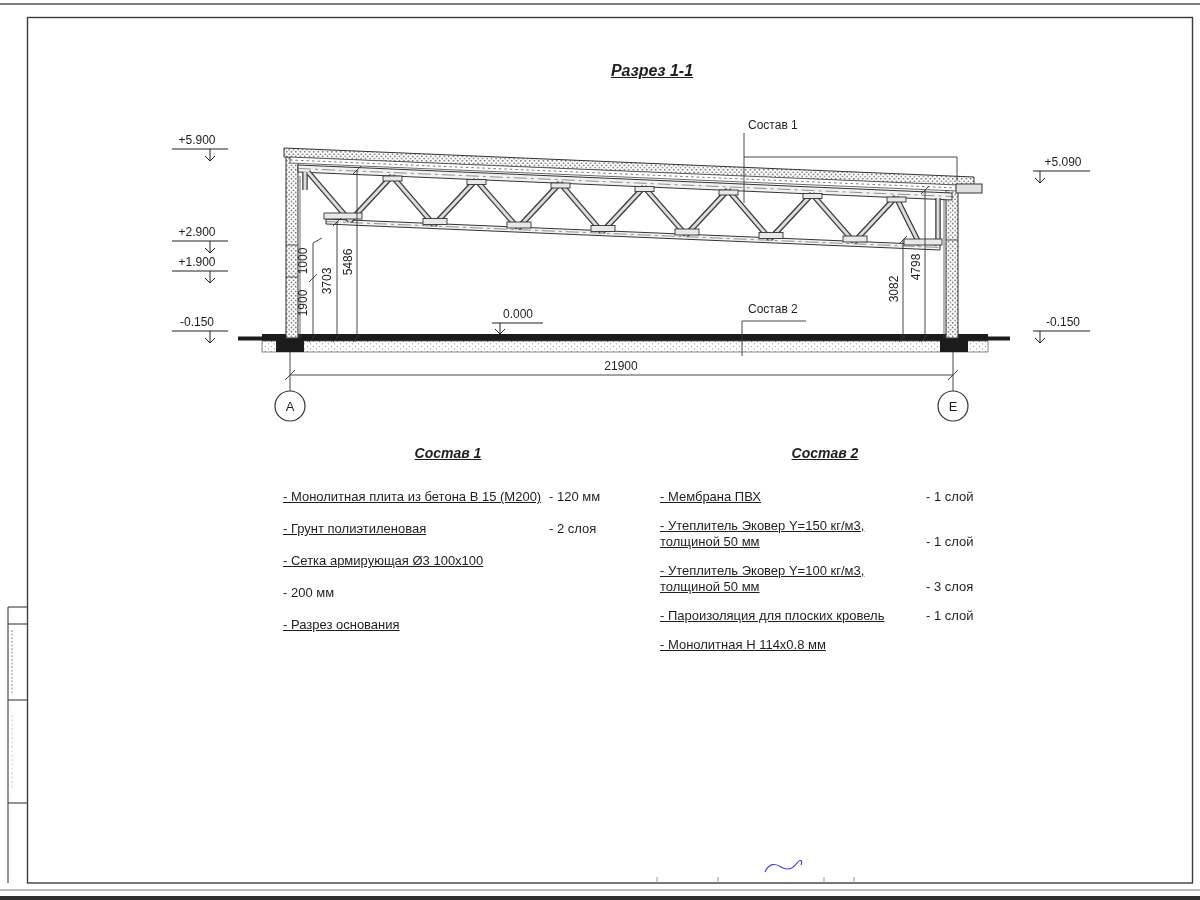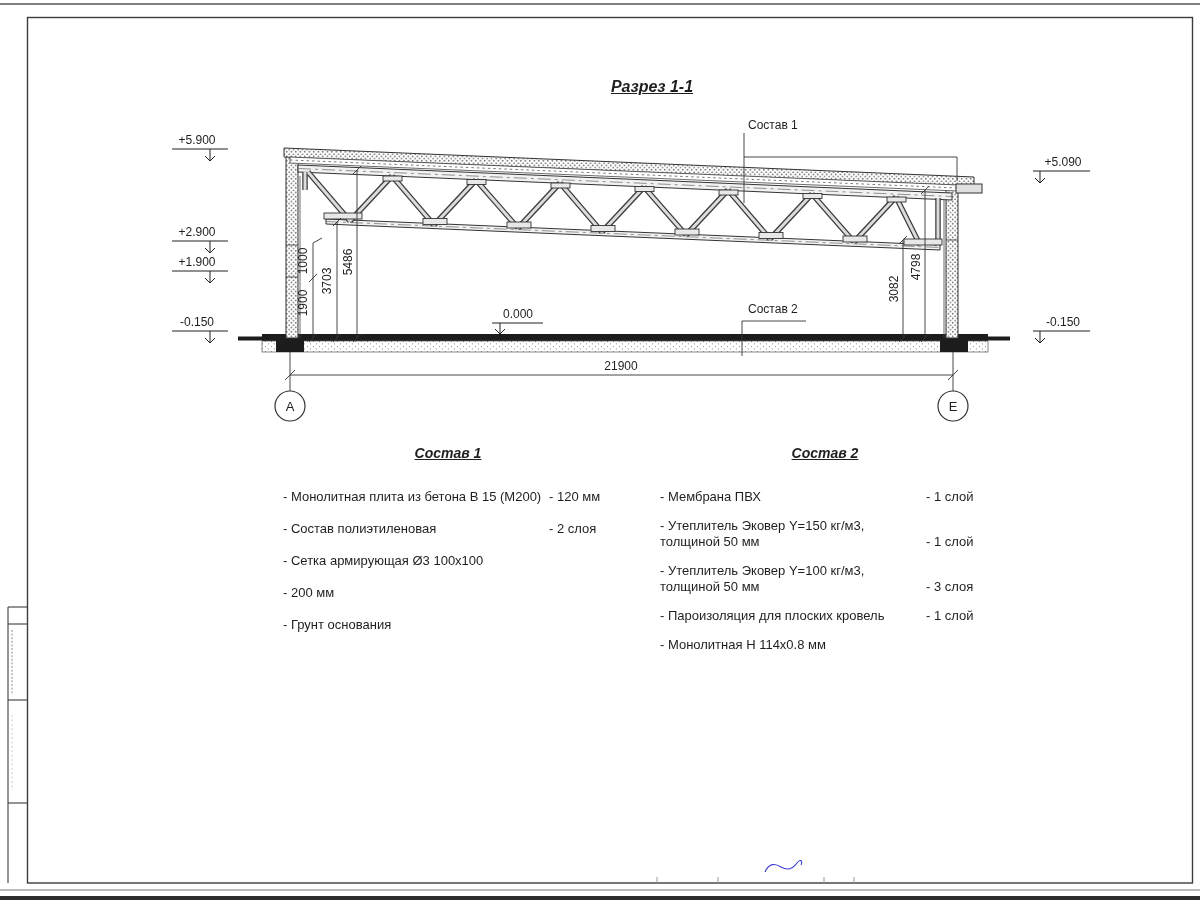"Разрез 1-1" .dwg-title { top: 78px -> 62px }
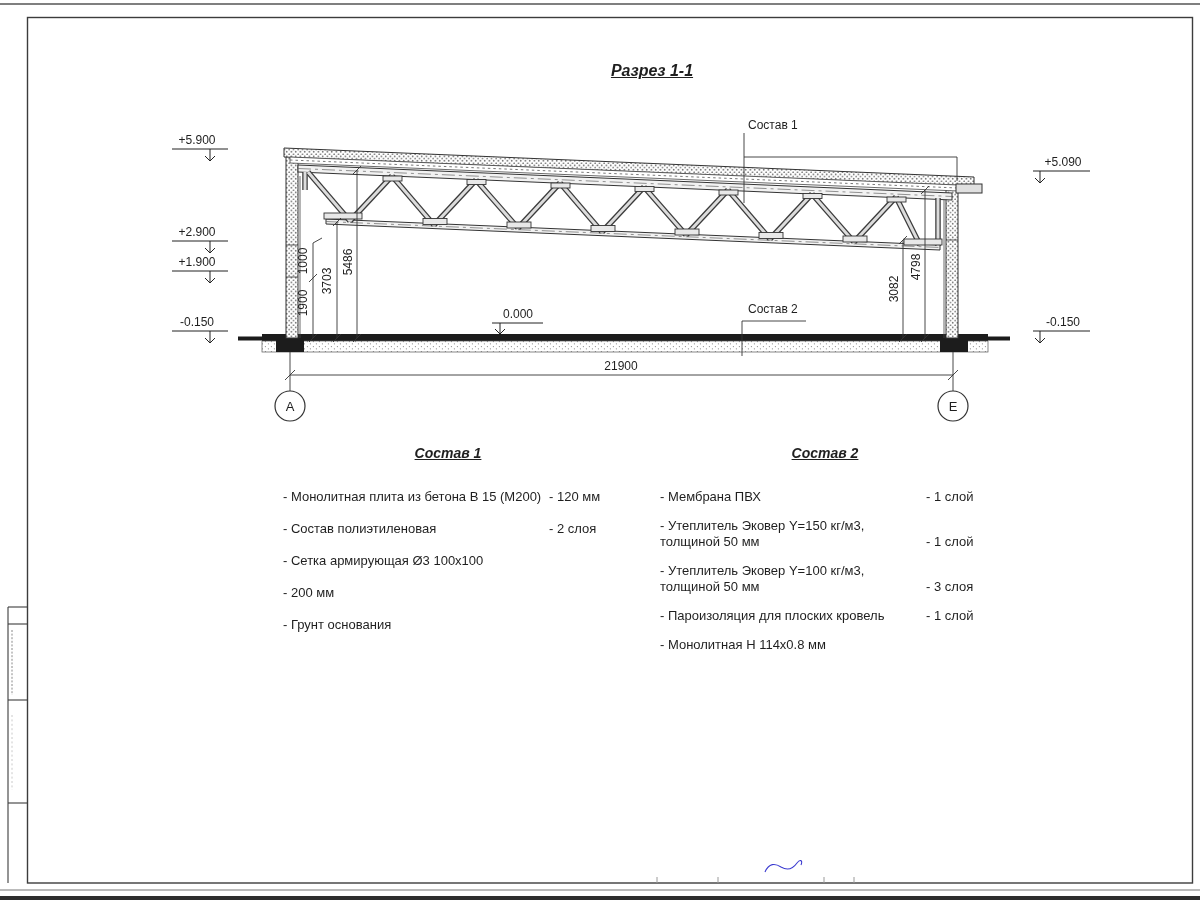"- Монолитная плита из бетона" .lname { text-decoration: none -> underline }
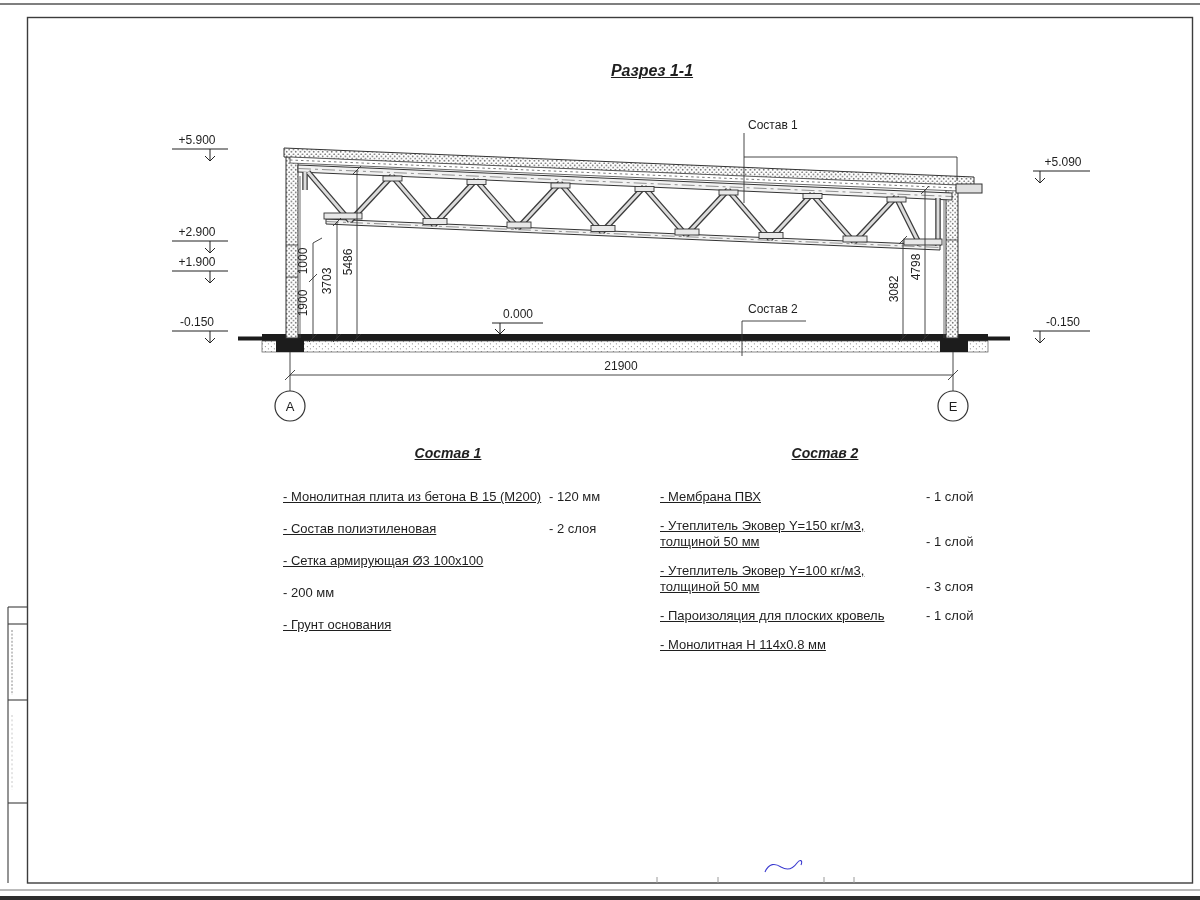"- Состав полиэтиленовая" div.lname { text: Состав -> Грунт }
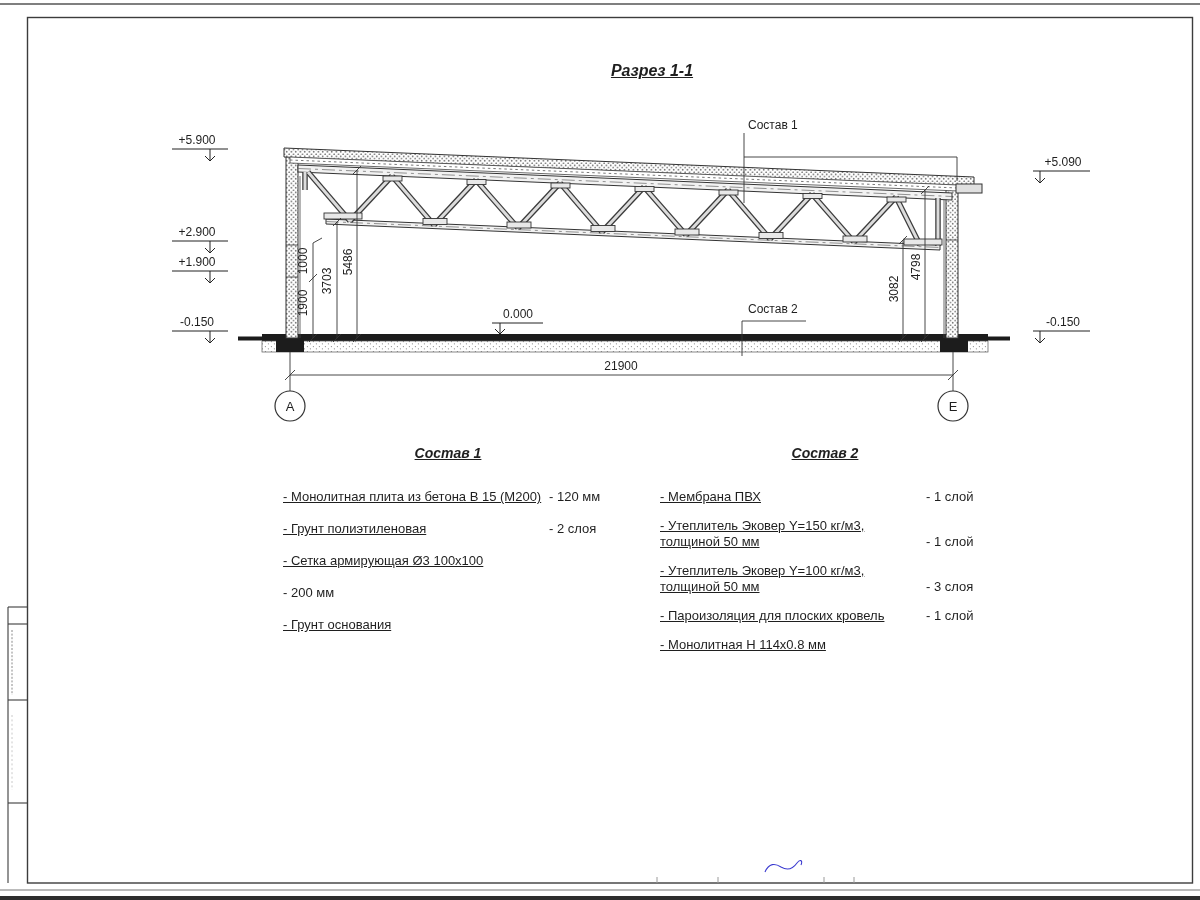"- Грунт основания" div.lname { text: Грунт -> Разрез }
